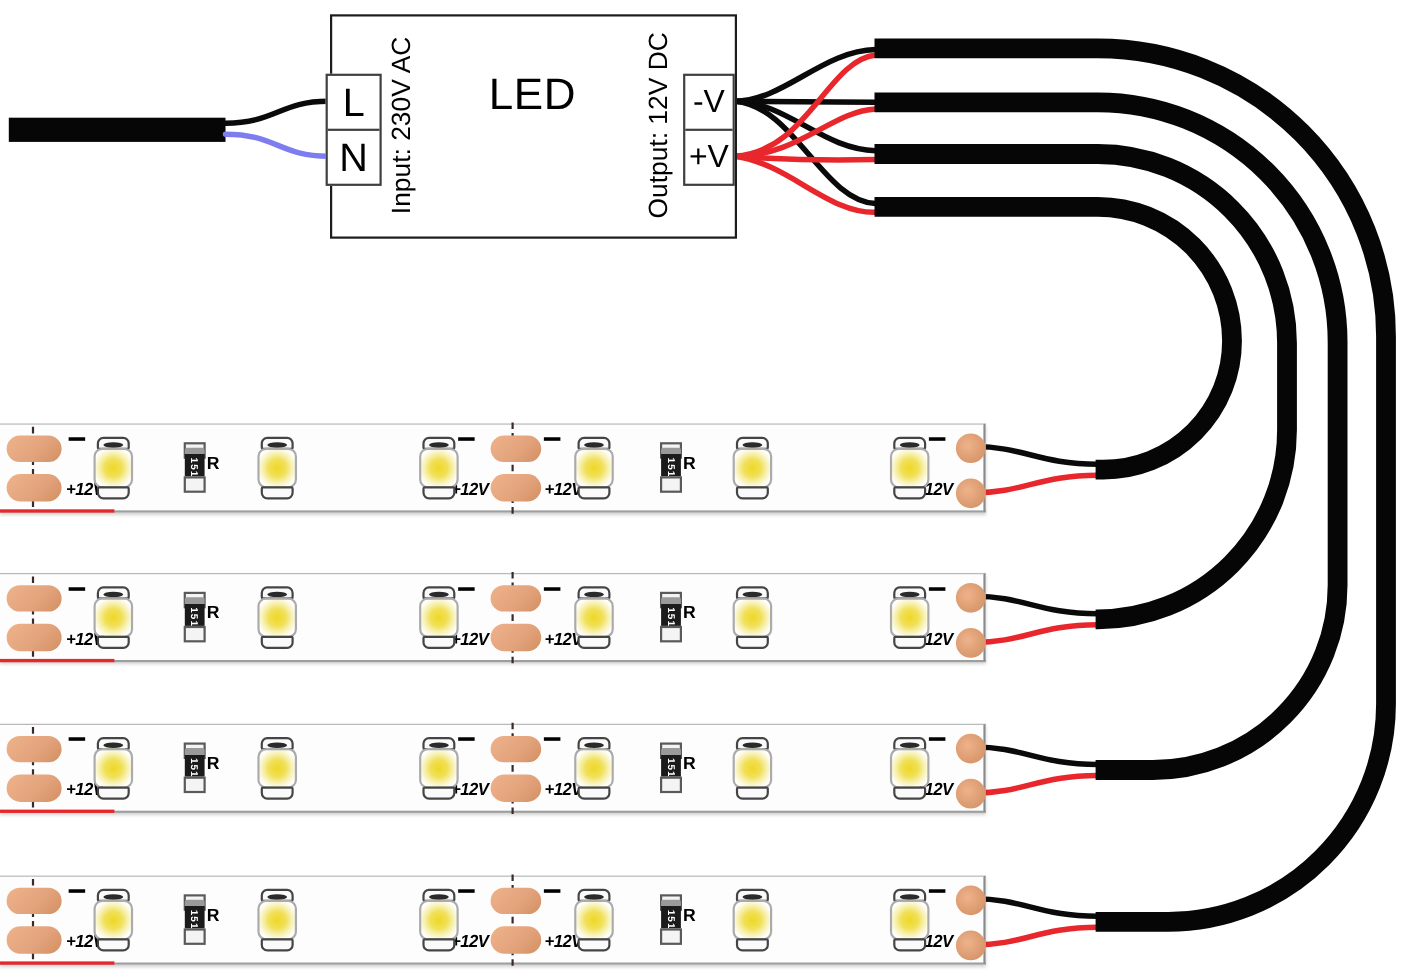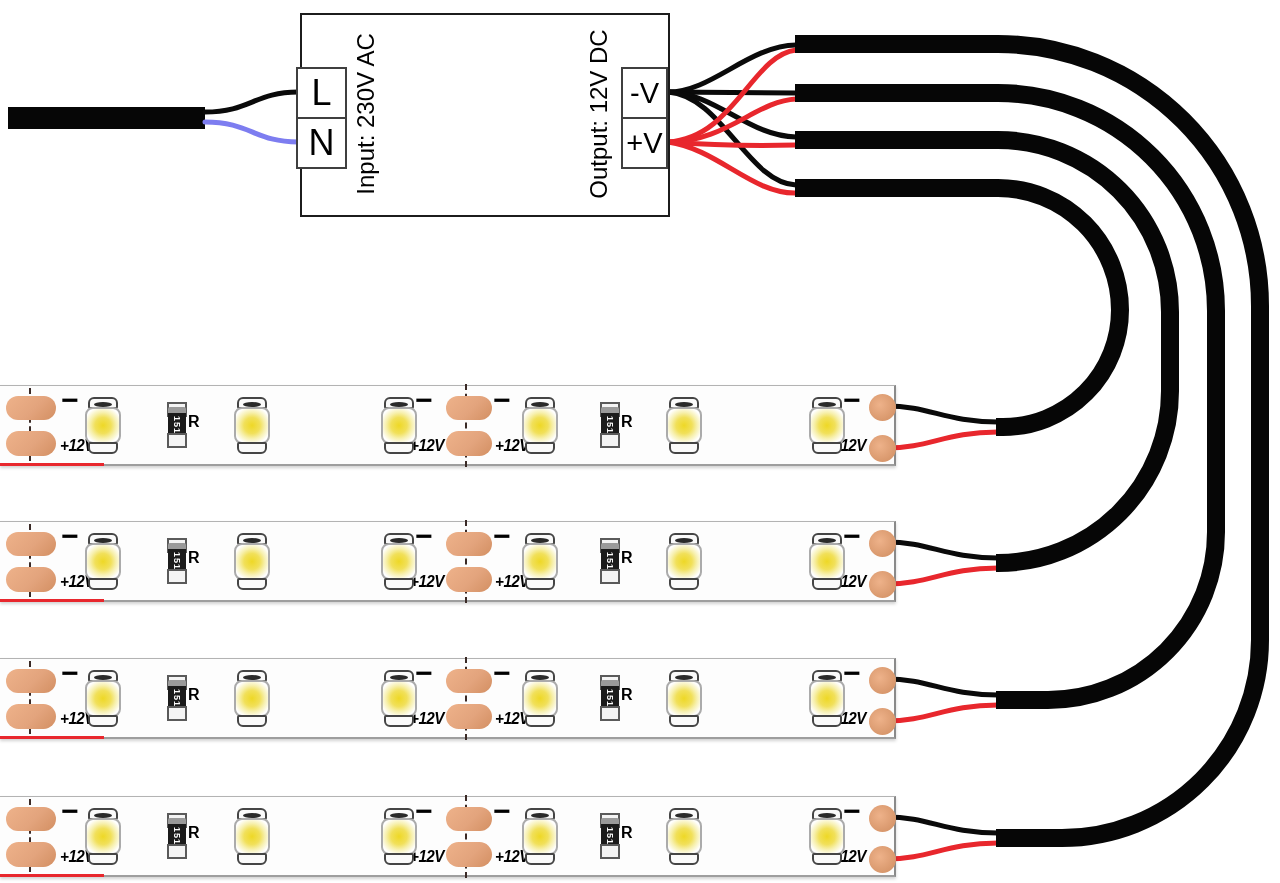"LED" div { html: none -> <div>LED</div> }
